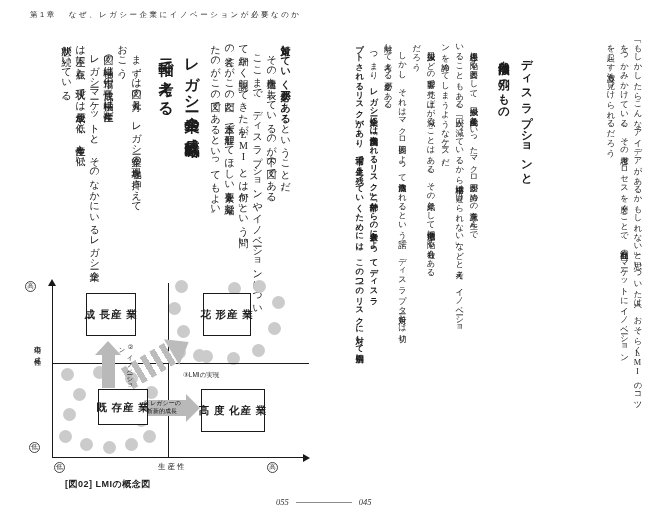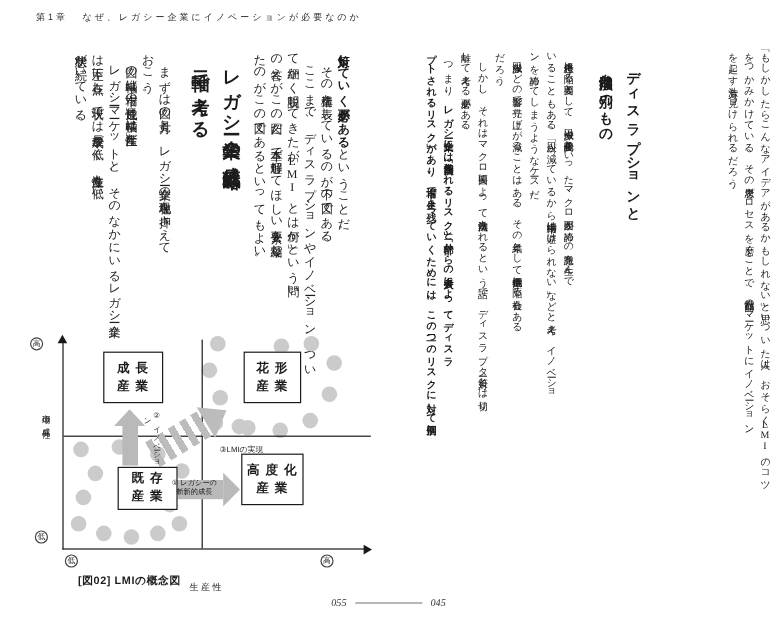"成 長" .qbox { flex-direction: column -> row; font-family: none -> Liberation Serif, serif }
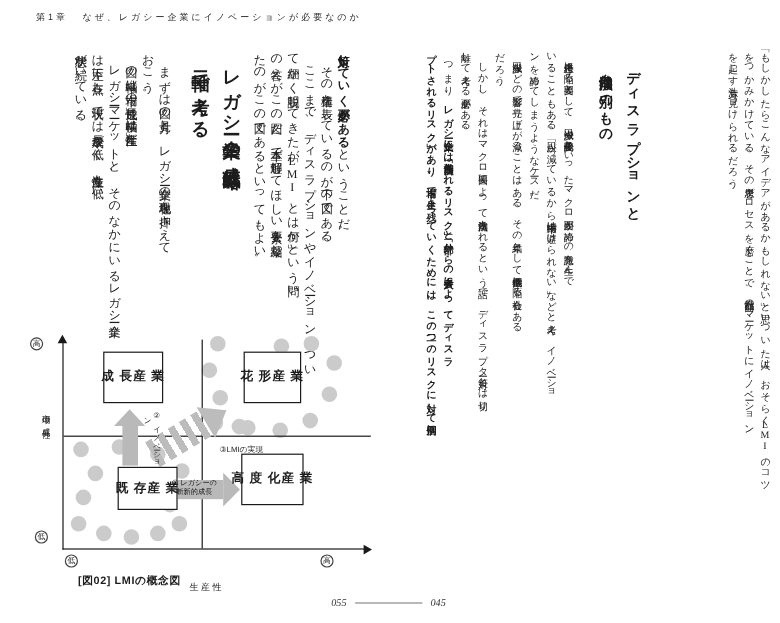"高 度 化" #q-advanced { top: 98px -> 109px; width: 52px -> 64px }
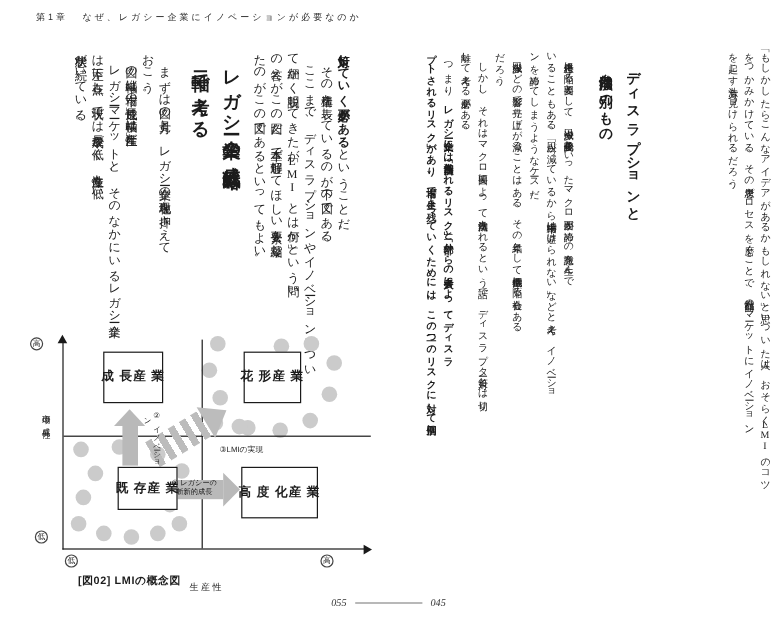"生産性" #x-label { margin-top: 23px -> none }
